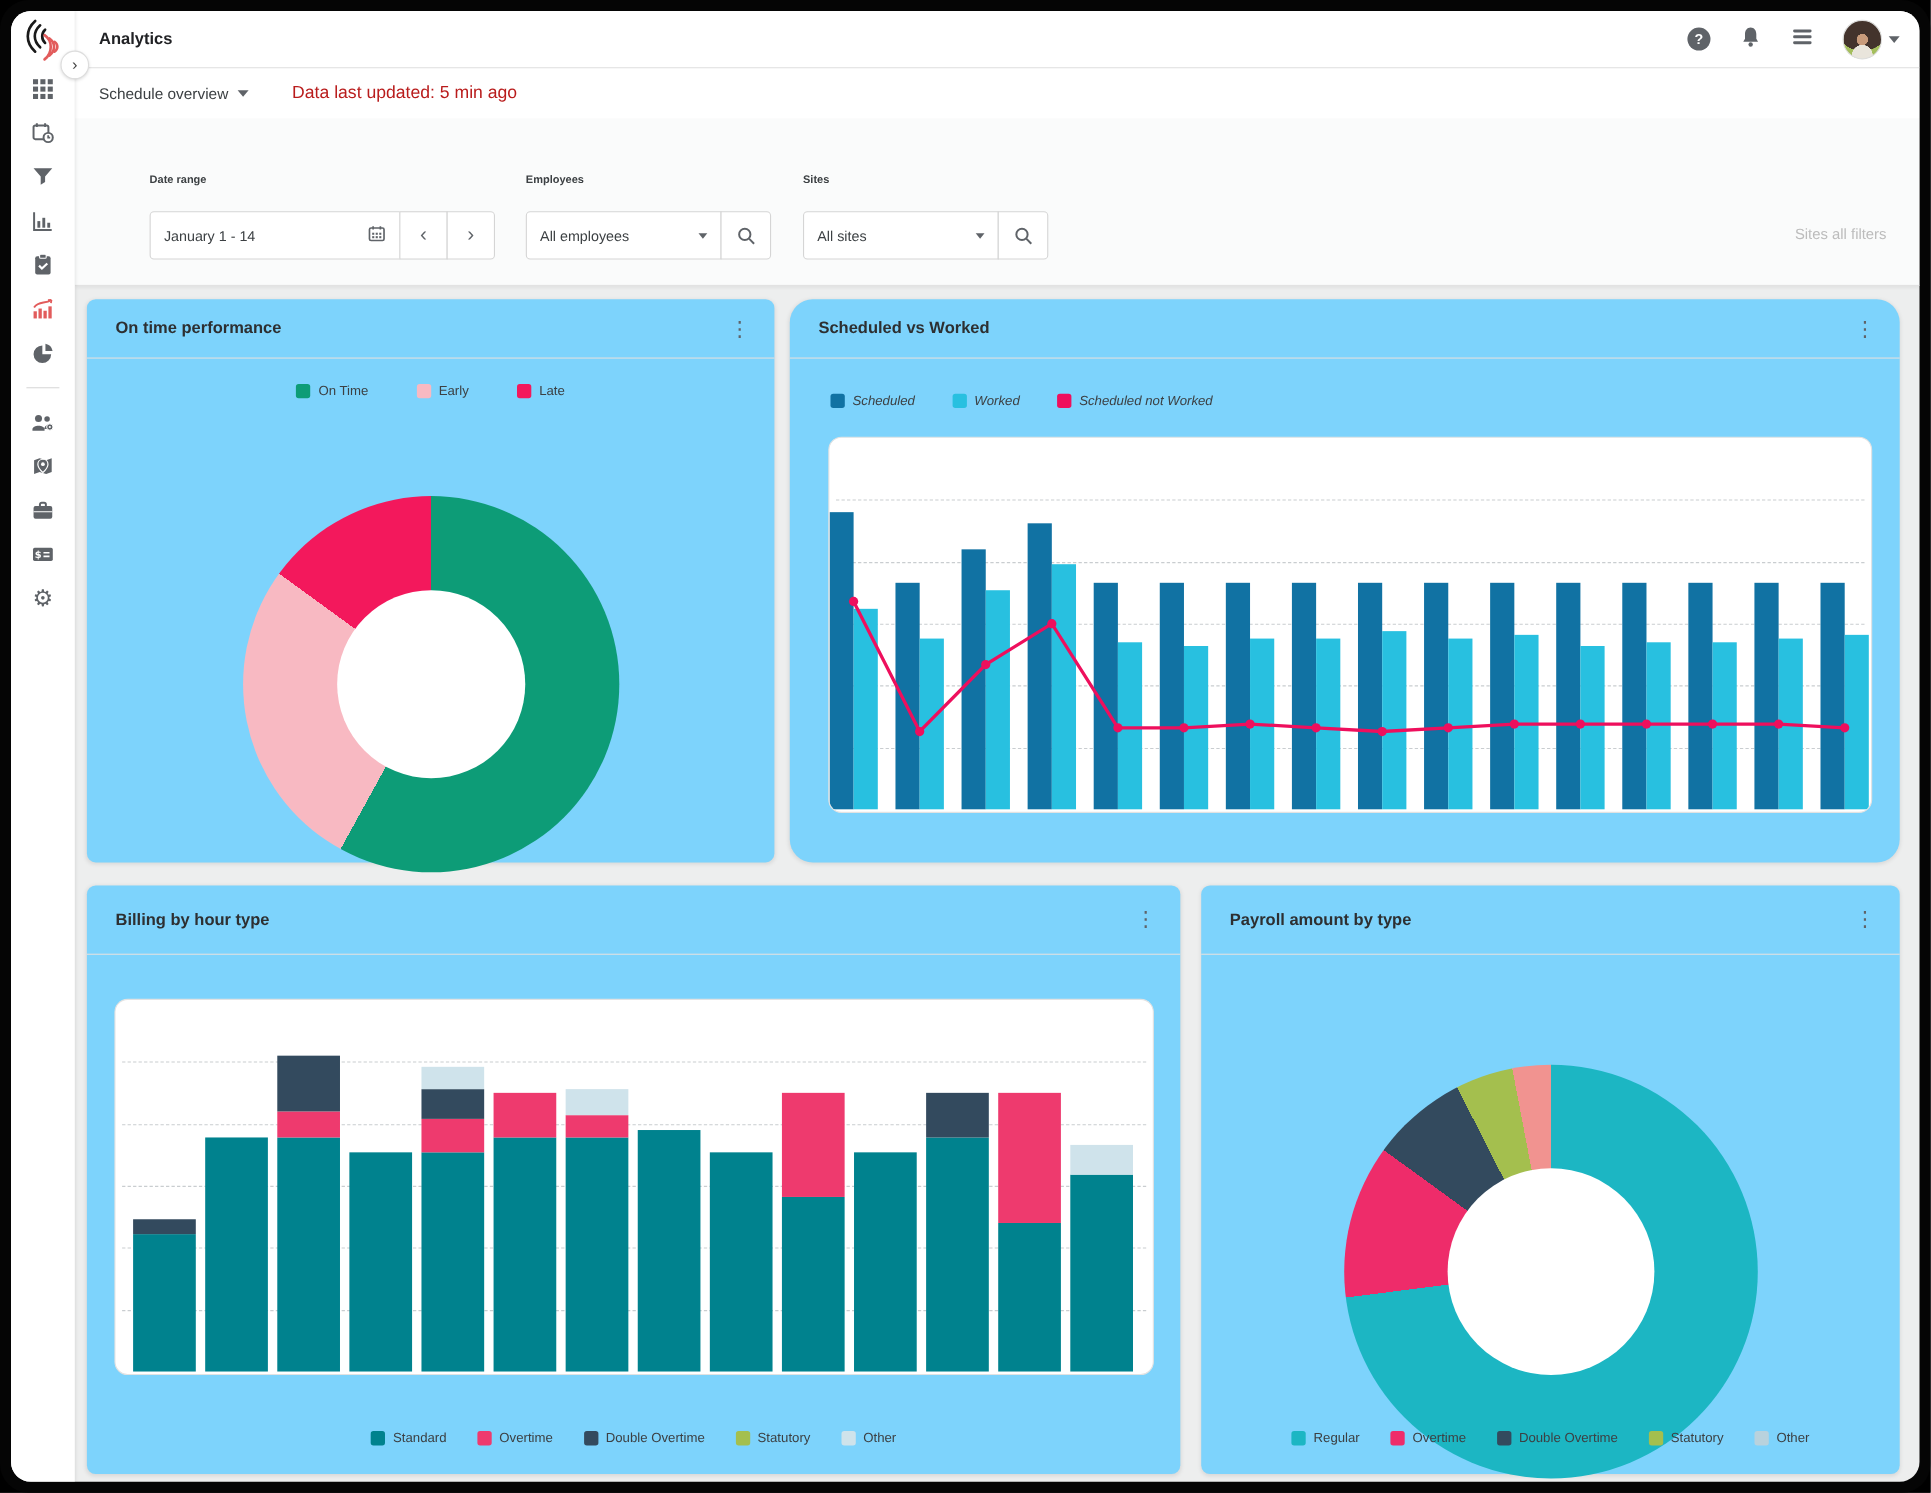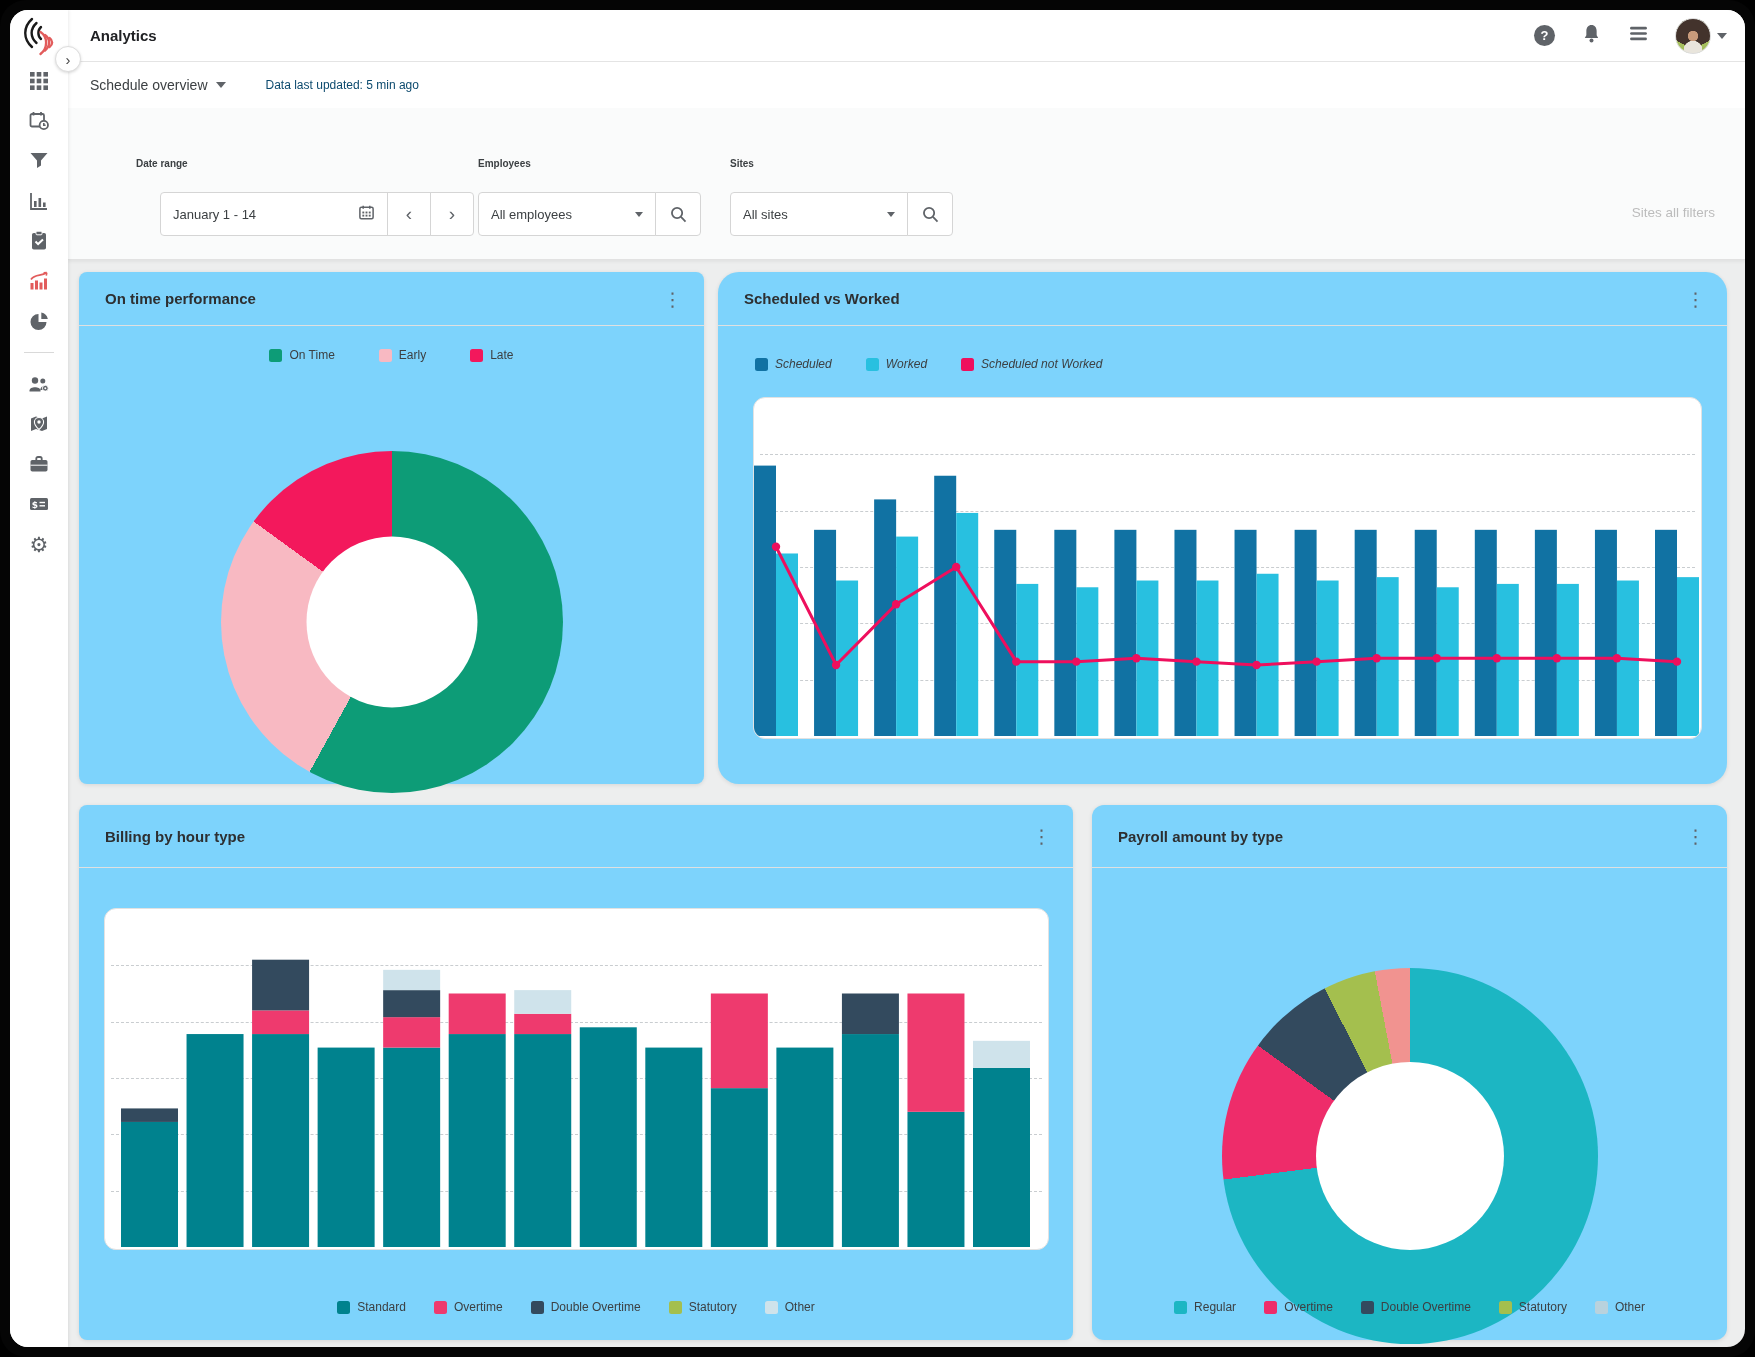"Data last updated: 5 min" .updated { color: #0c4a6e -> #b91c1c; font-size: 12px -> 16px }
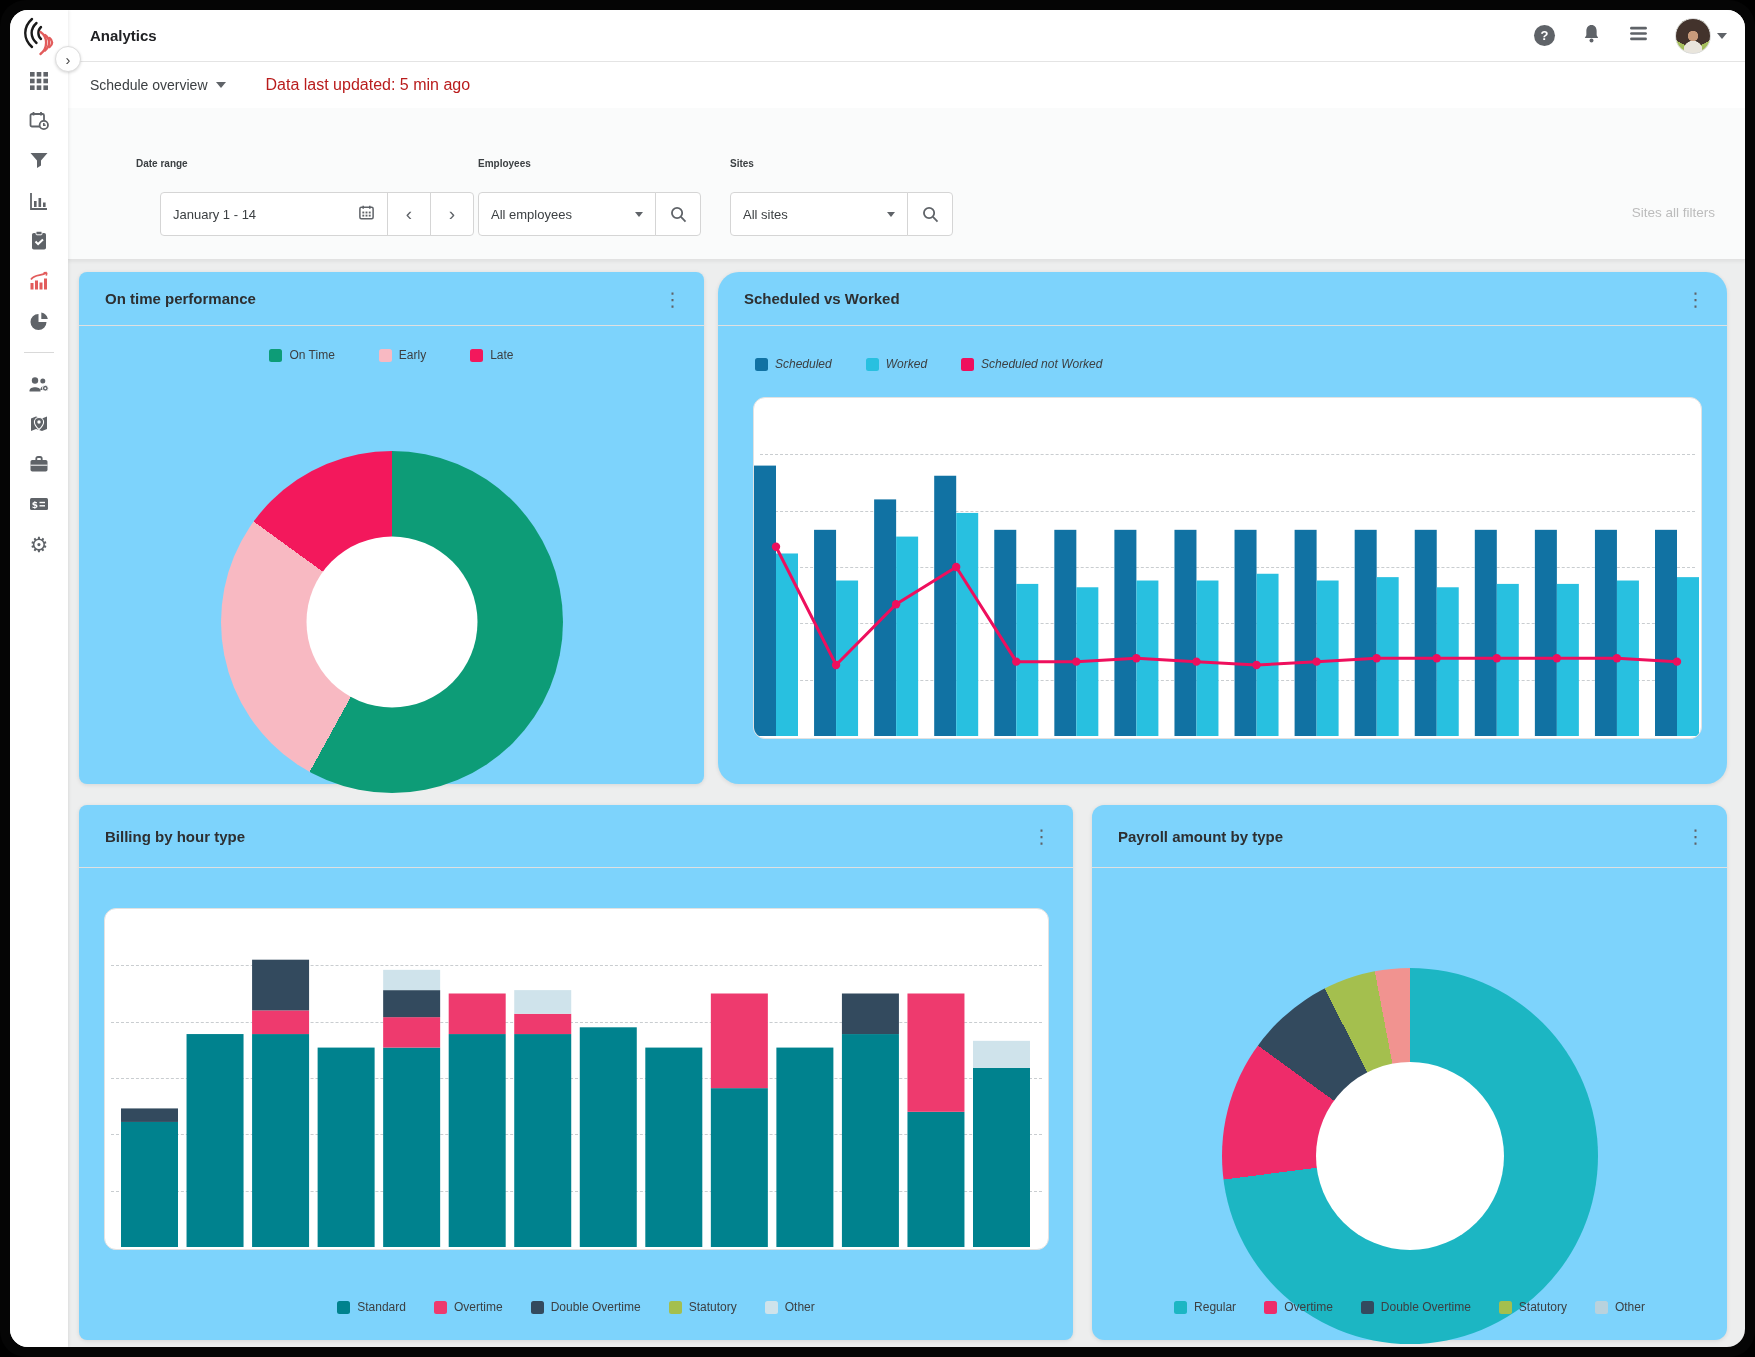"January 1 - 14" .date-input { margin-left: 24px -> none }
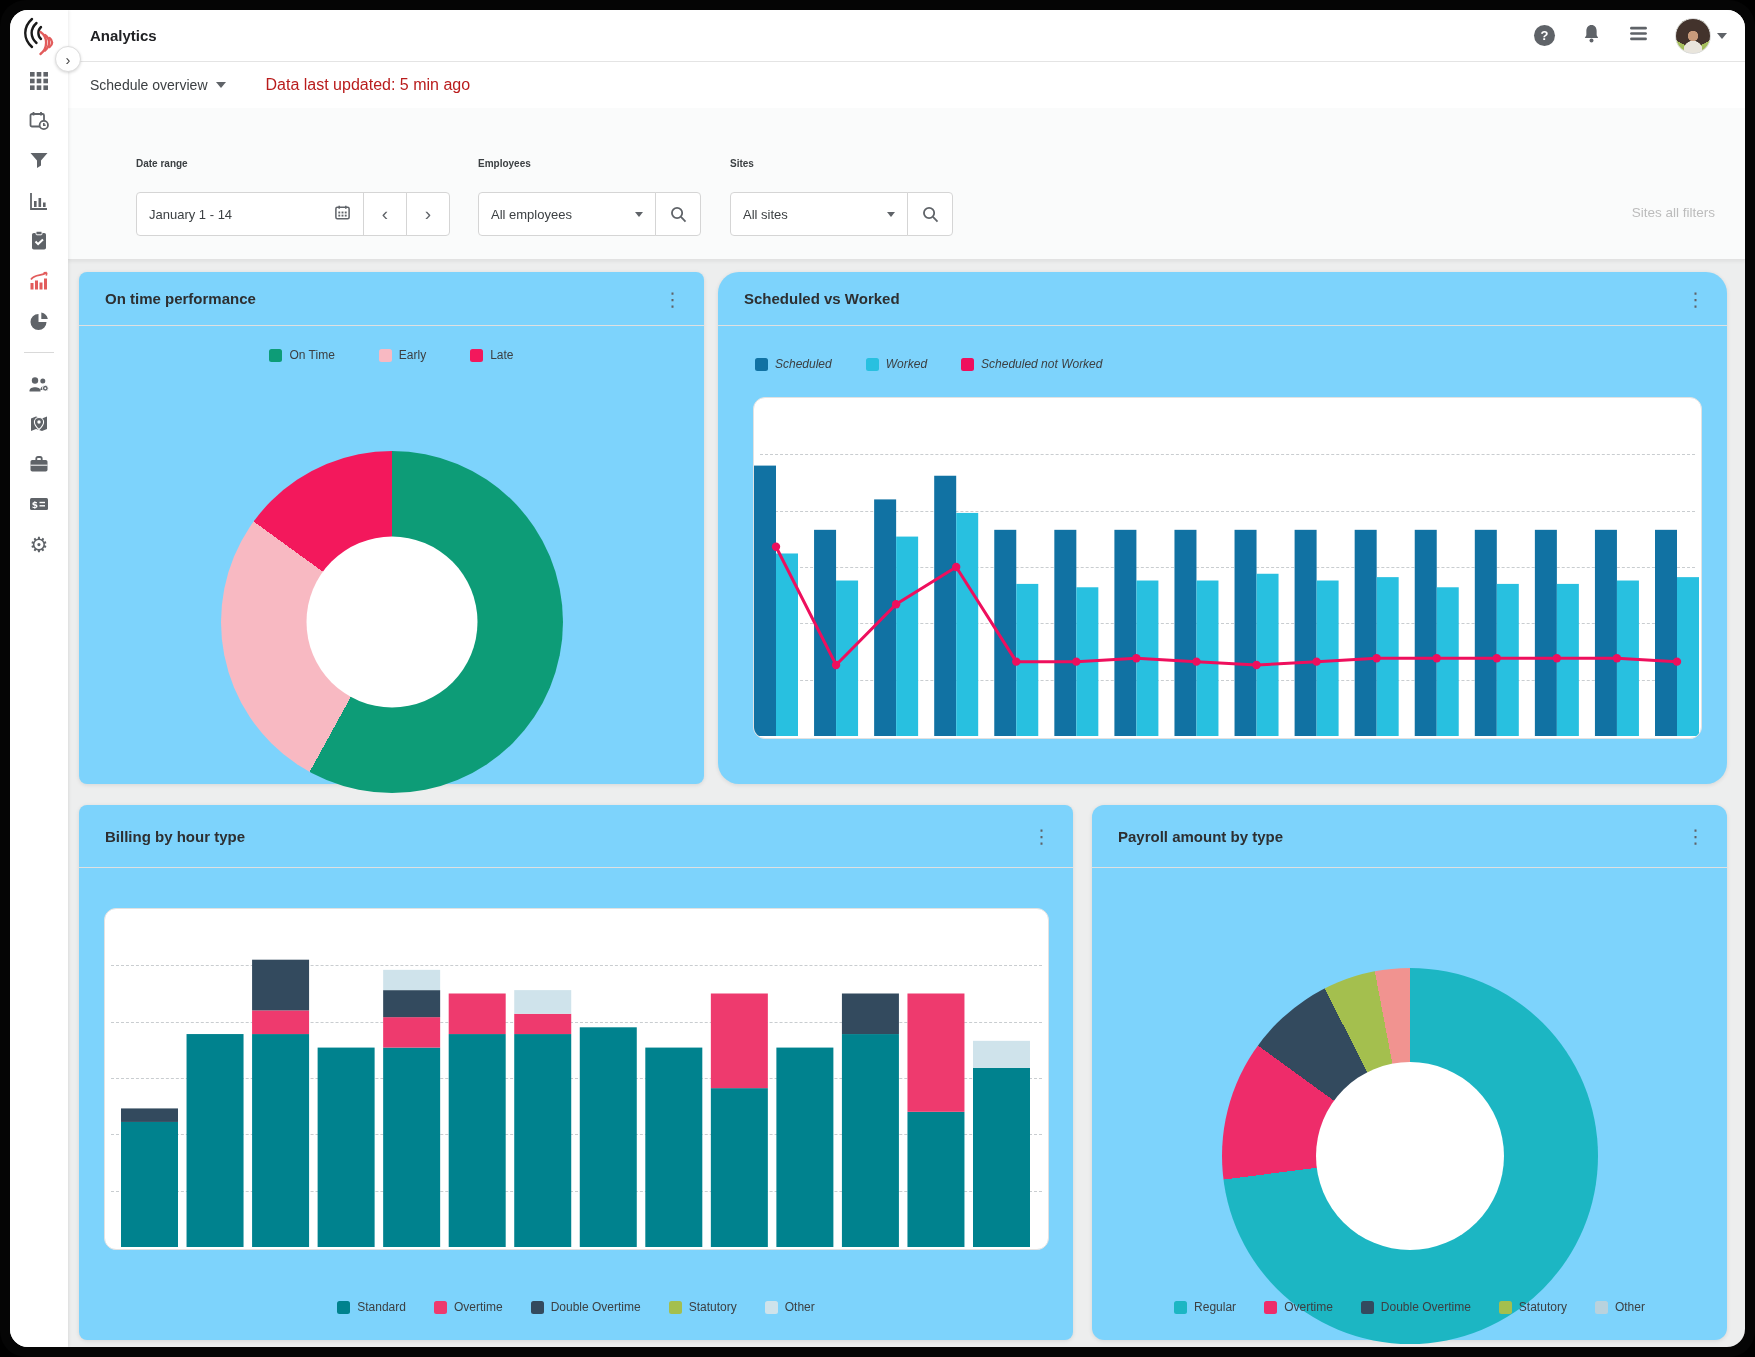"Payroll amount by type" #card-payroll { border-radius: 12px -> none }
